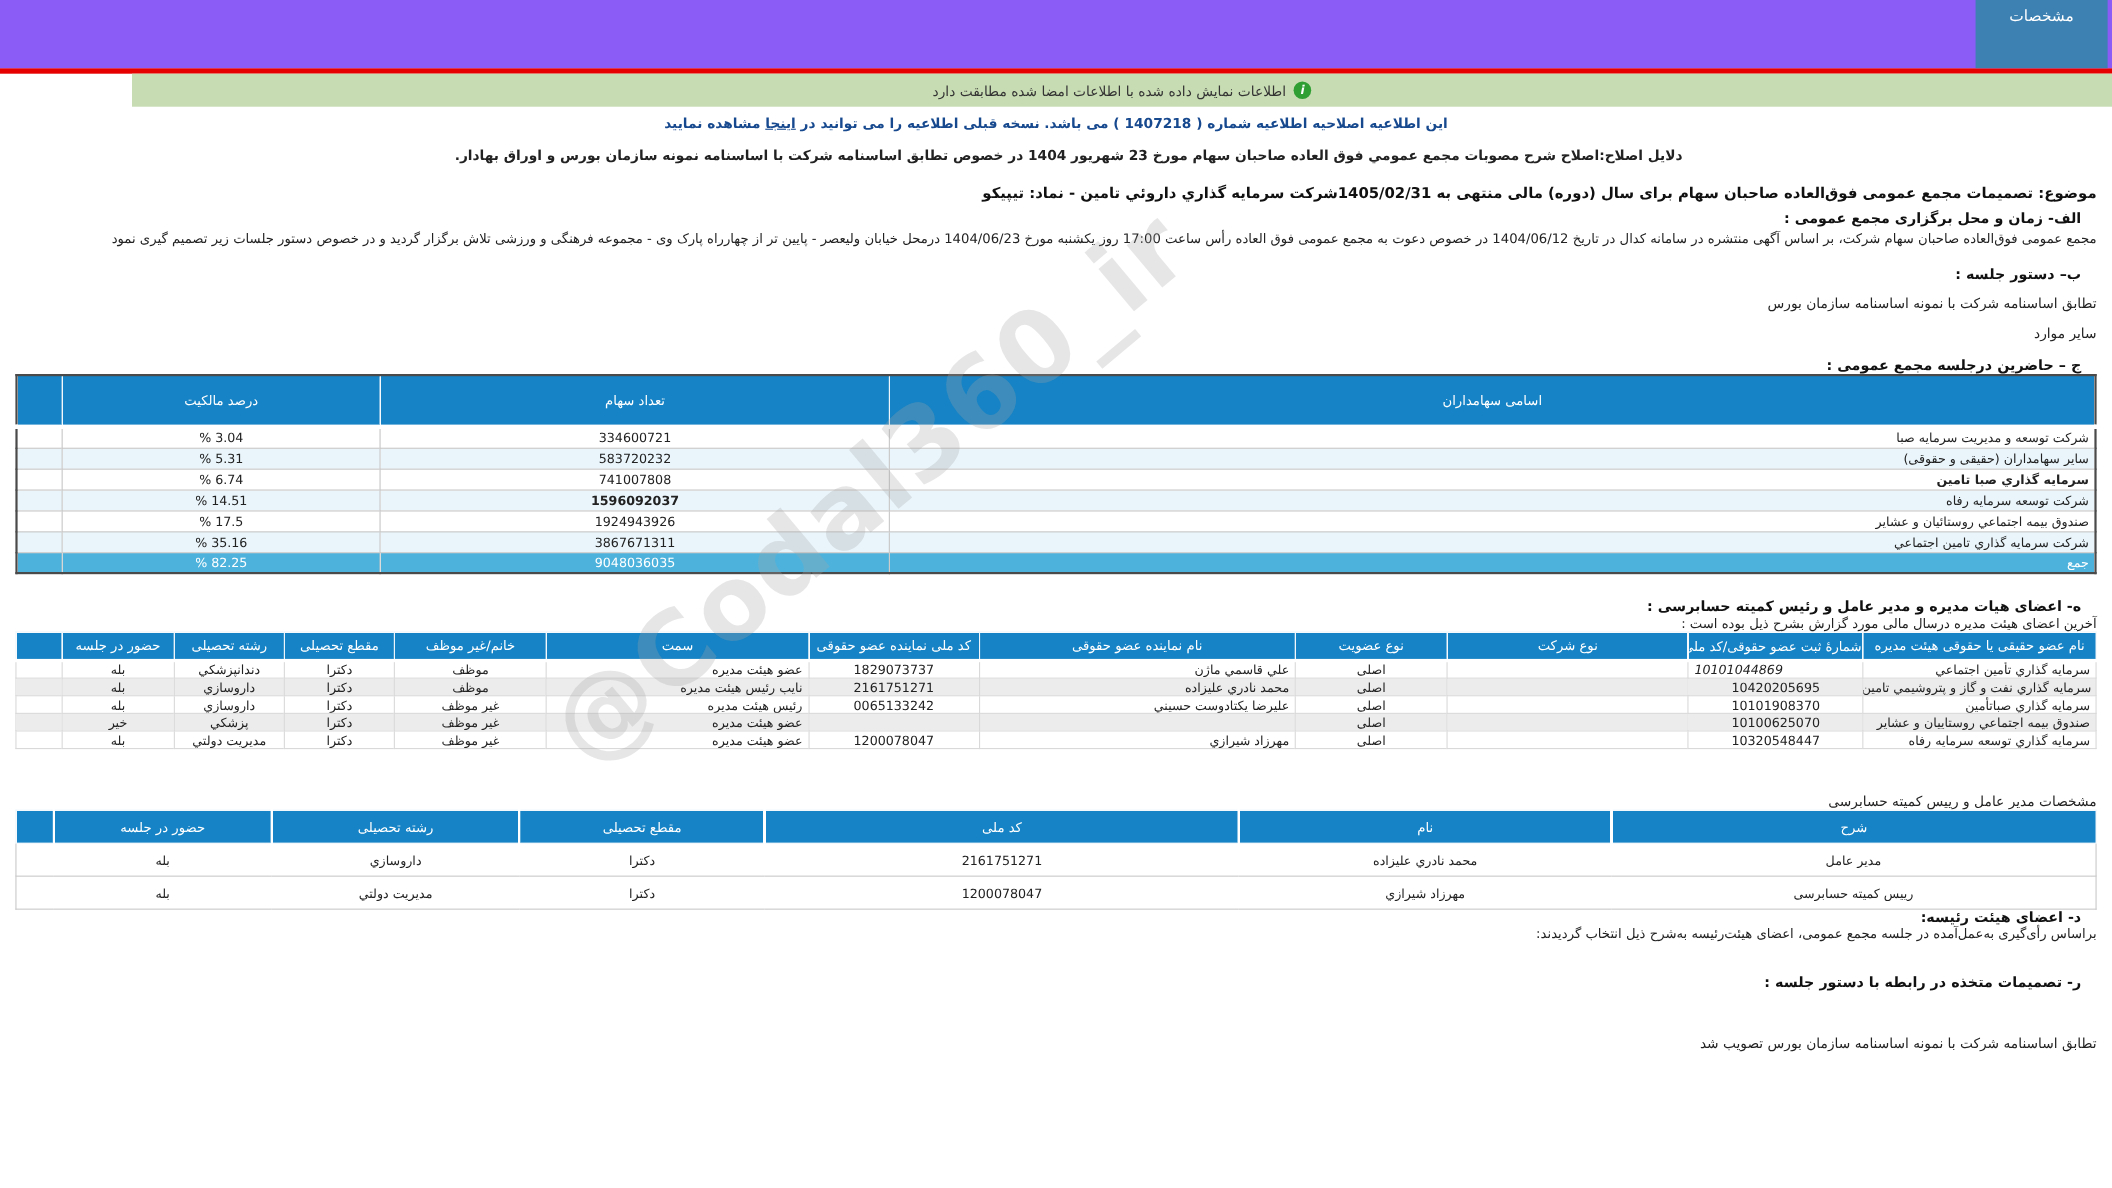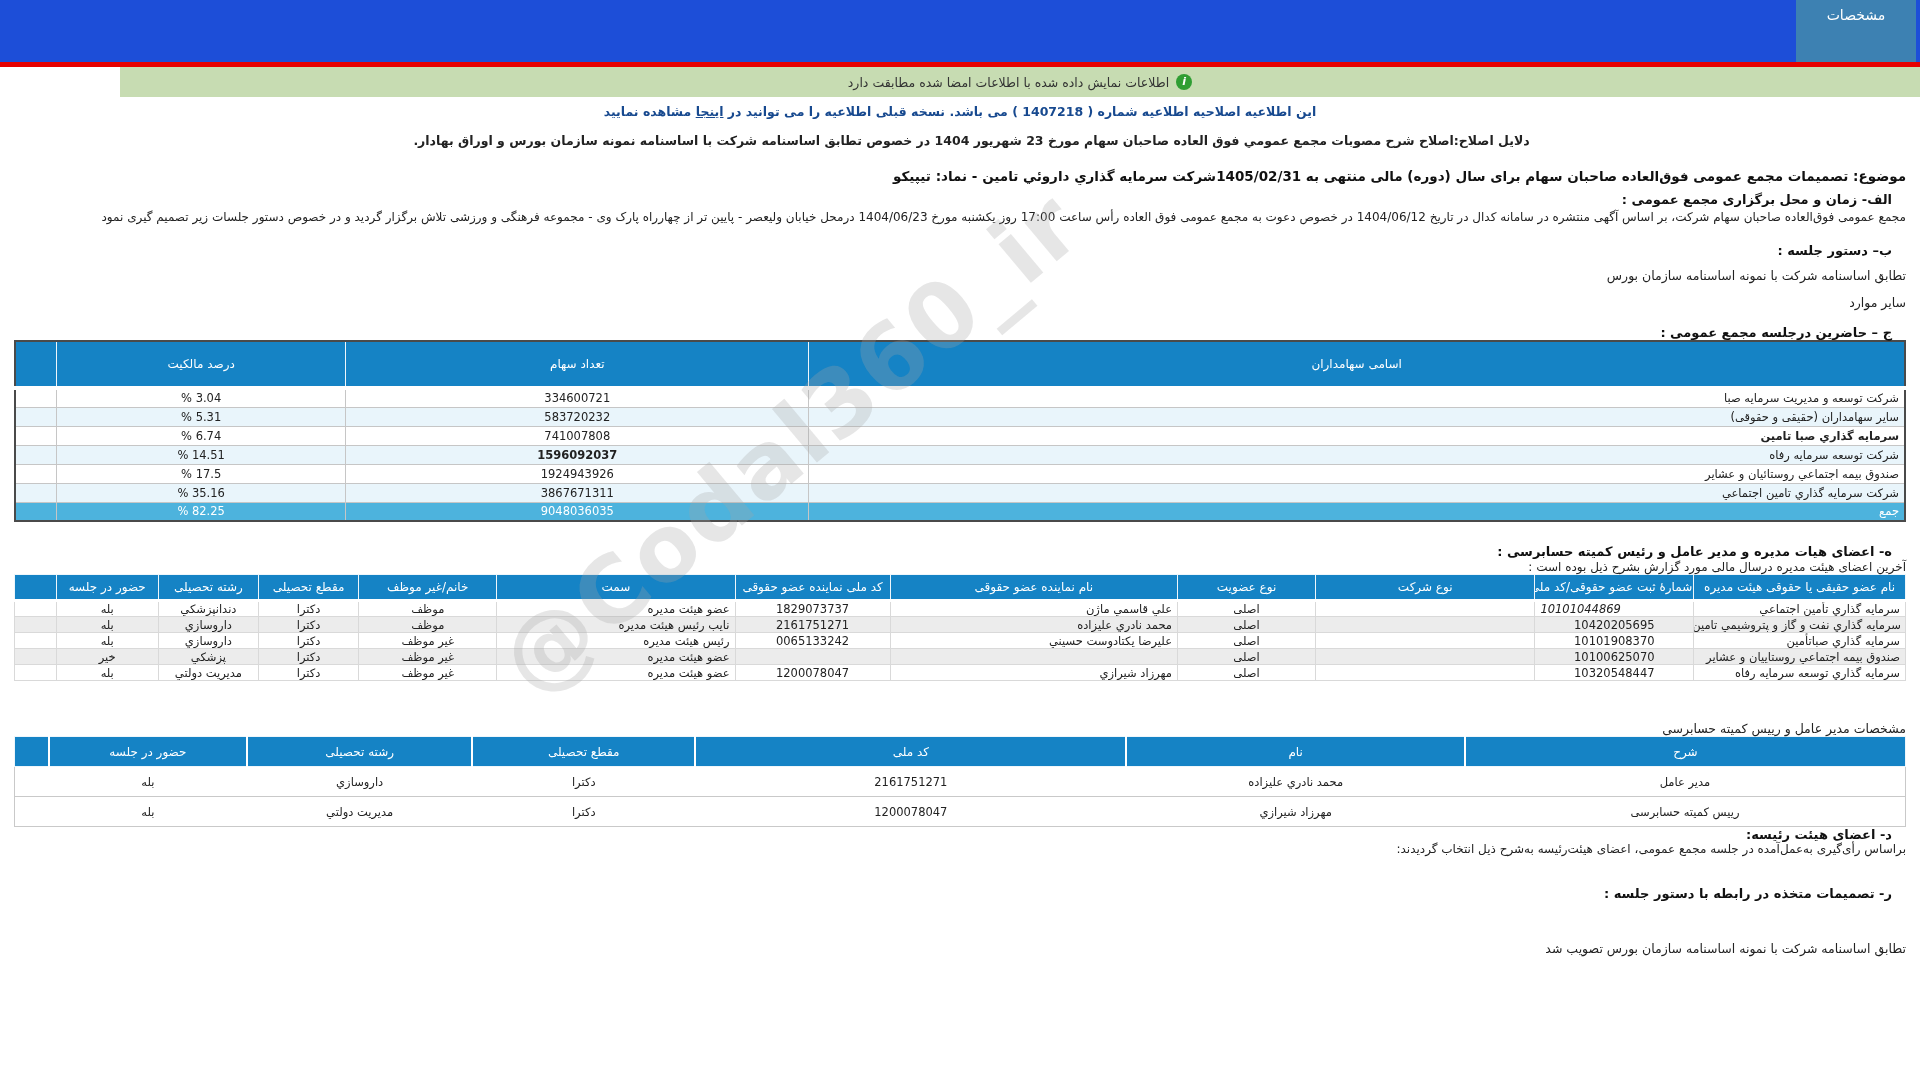"مشخصات" .topbar { background: #1d4ed8 -> #8b5cf6 }
